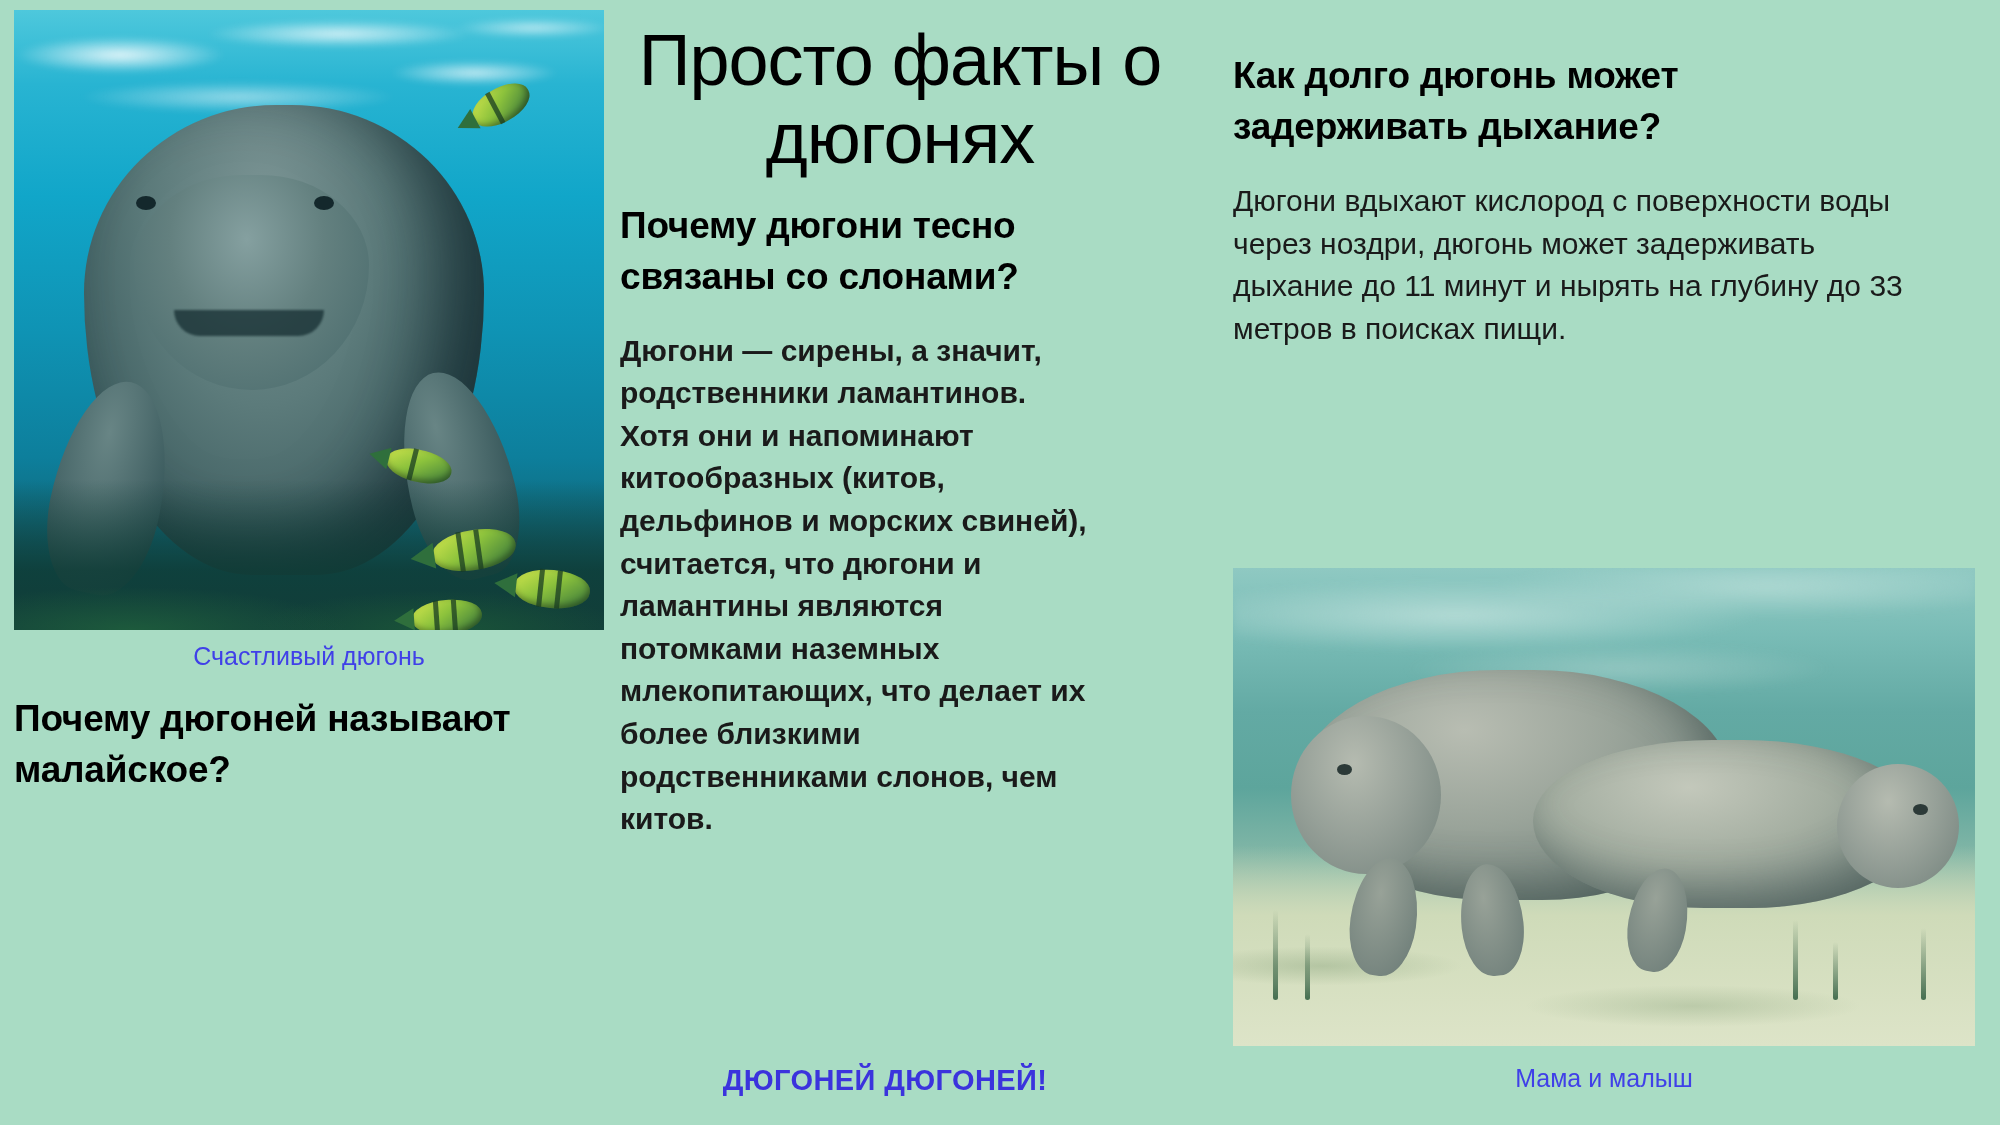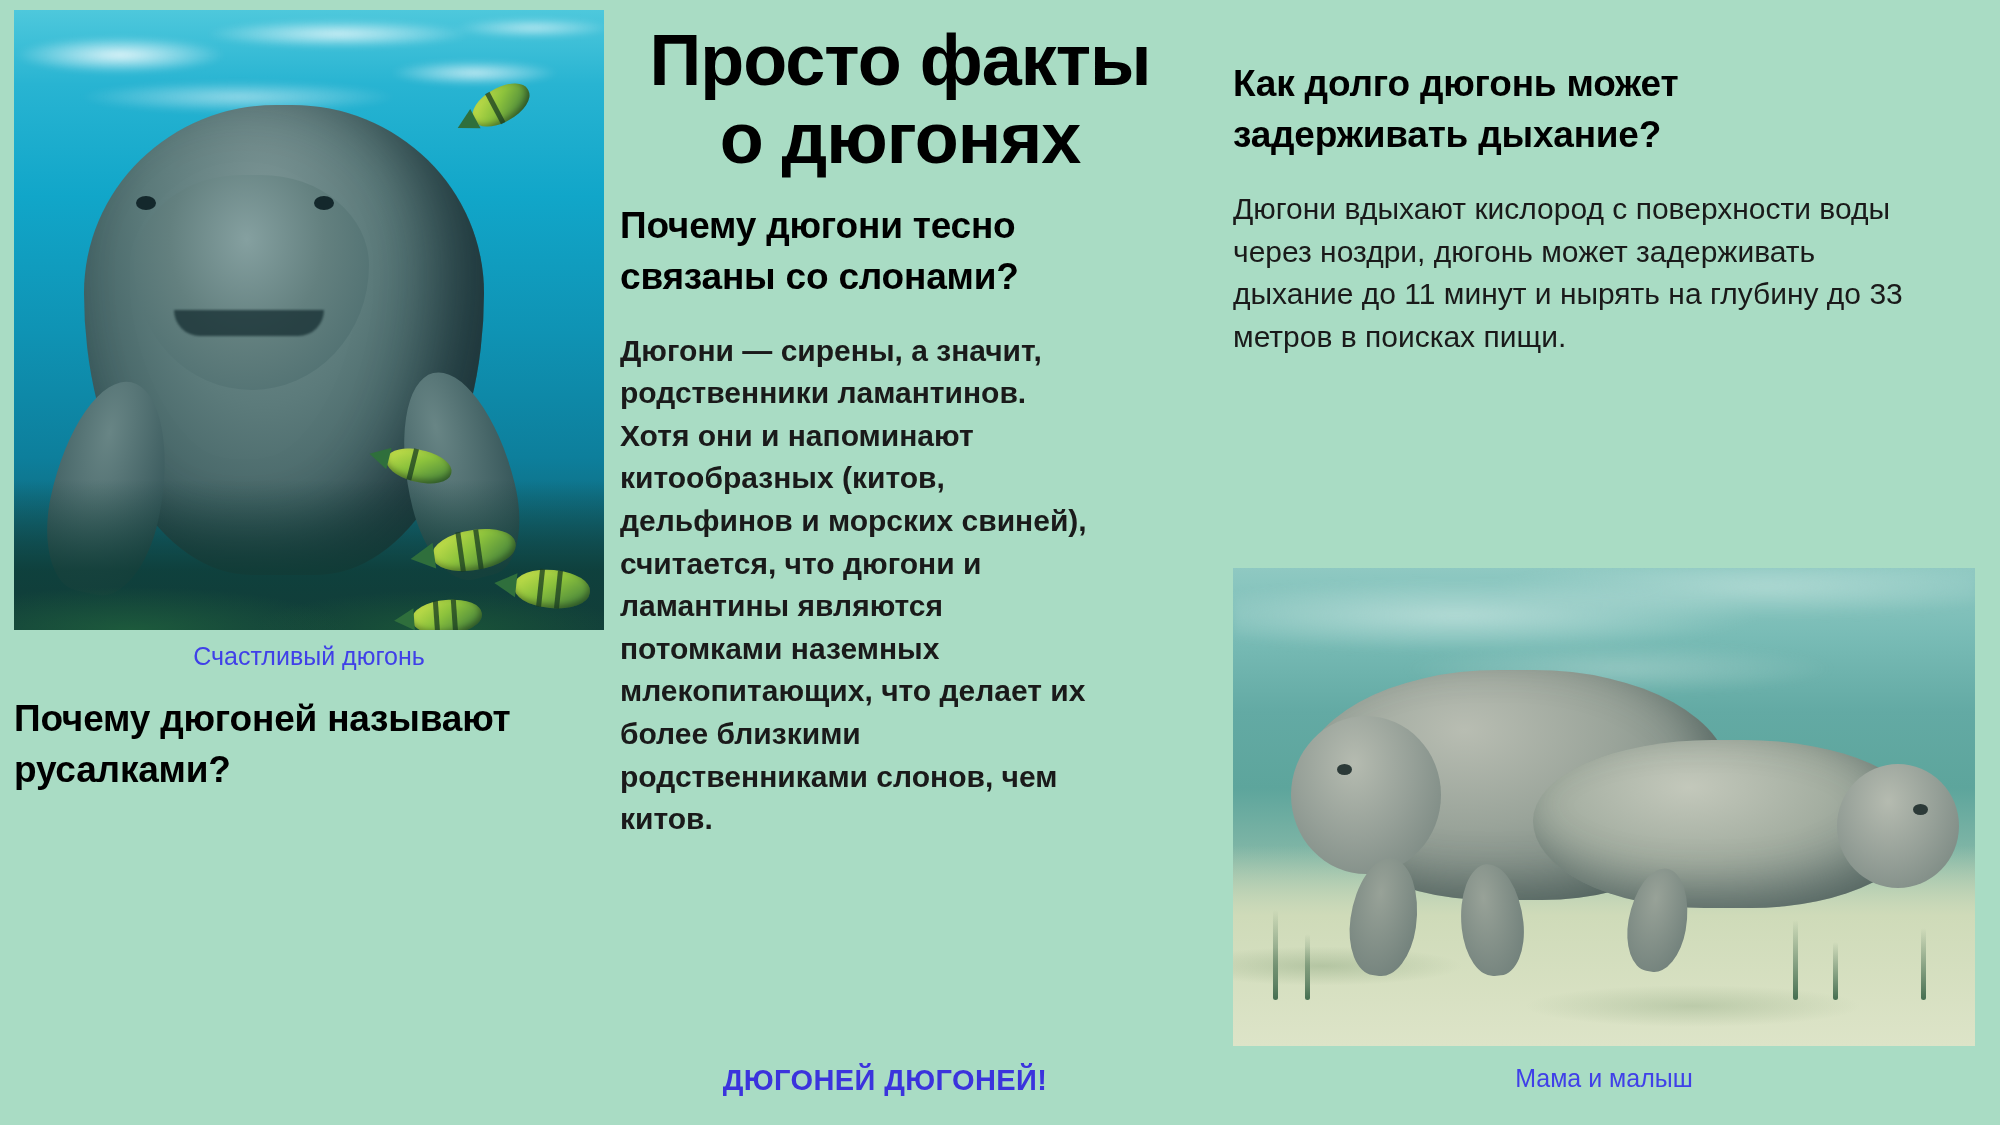"Просто факты о дюгонях" h1.main-title { font-weight: bold -> normal }
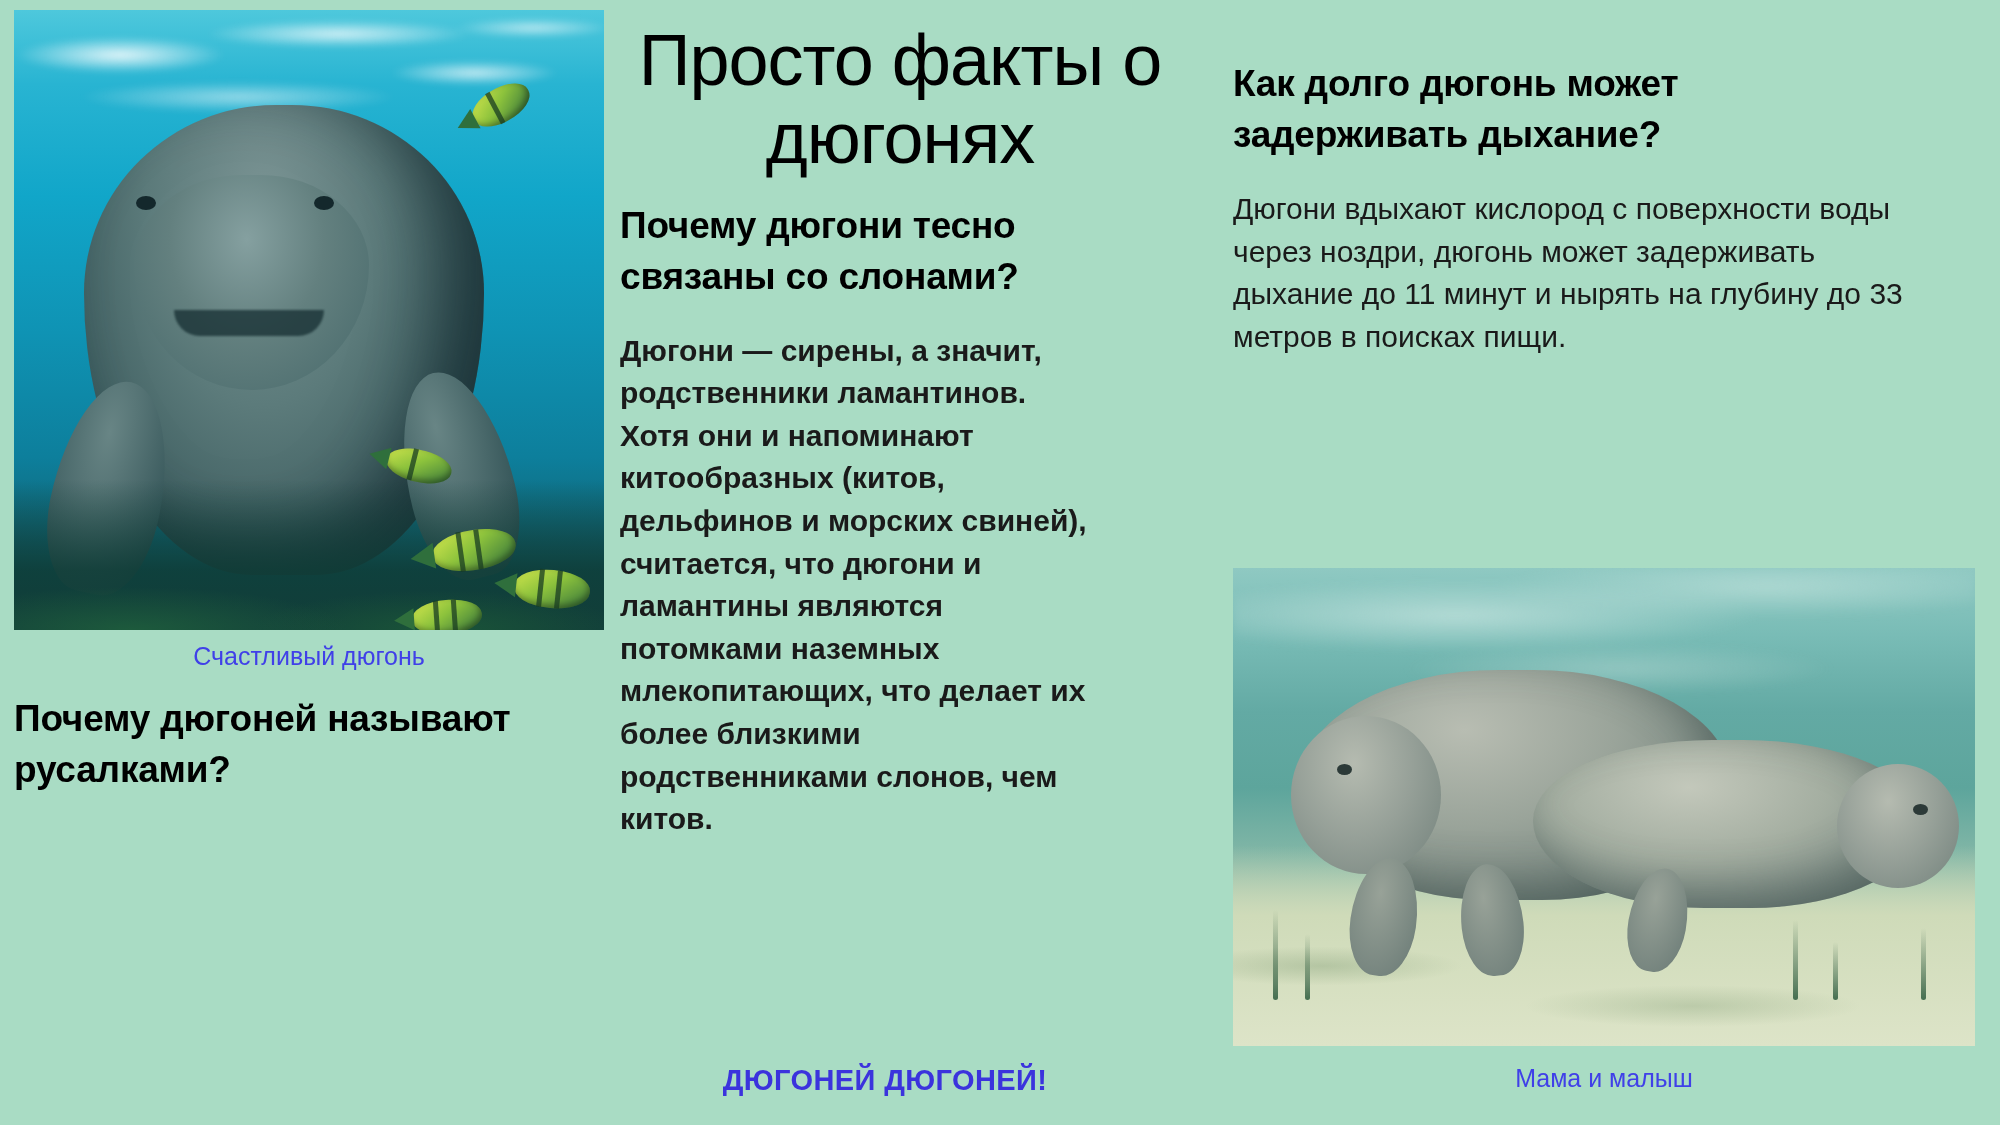"Как долго дюгонь может задерживать" .col-right { top: 36px -> 28px }
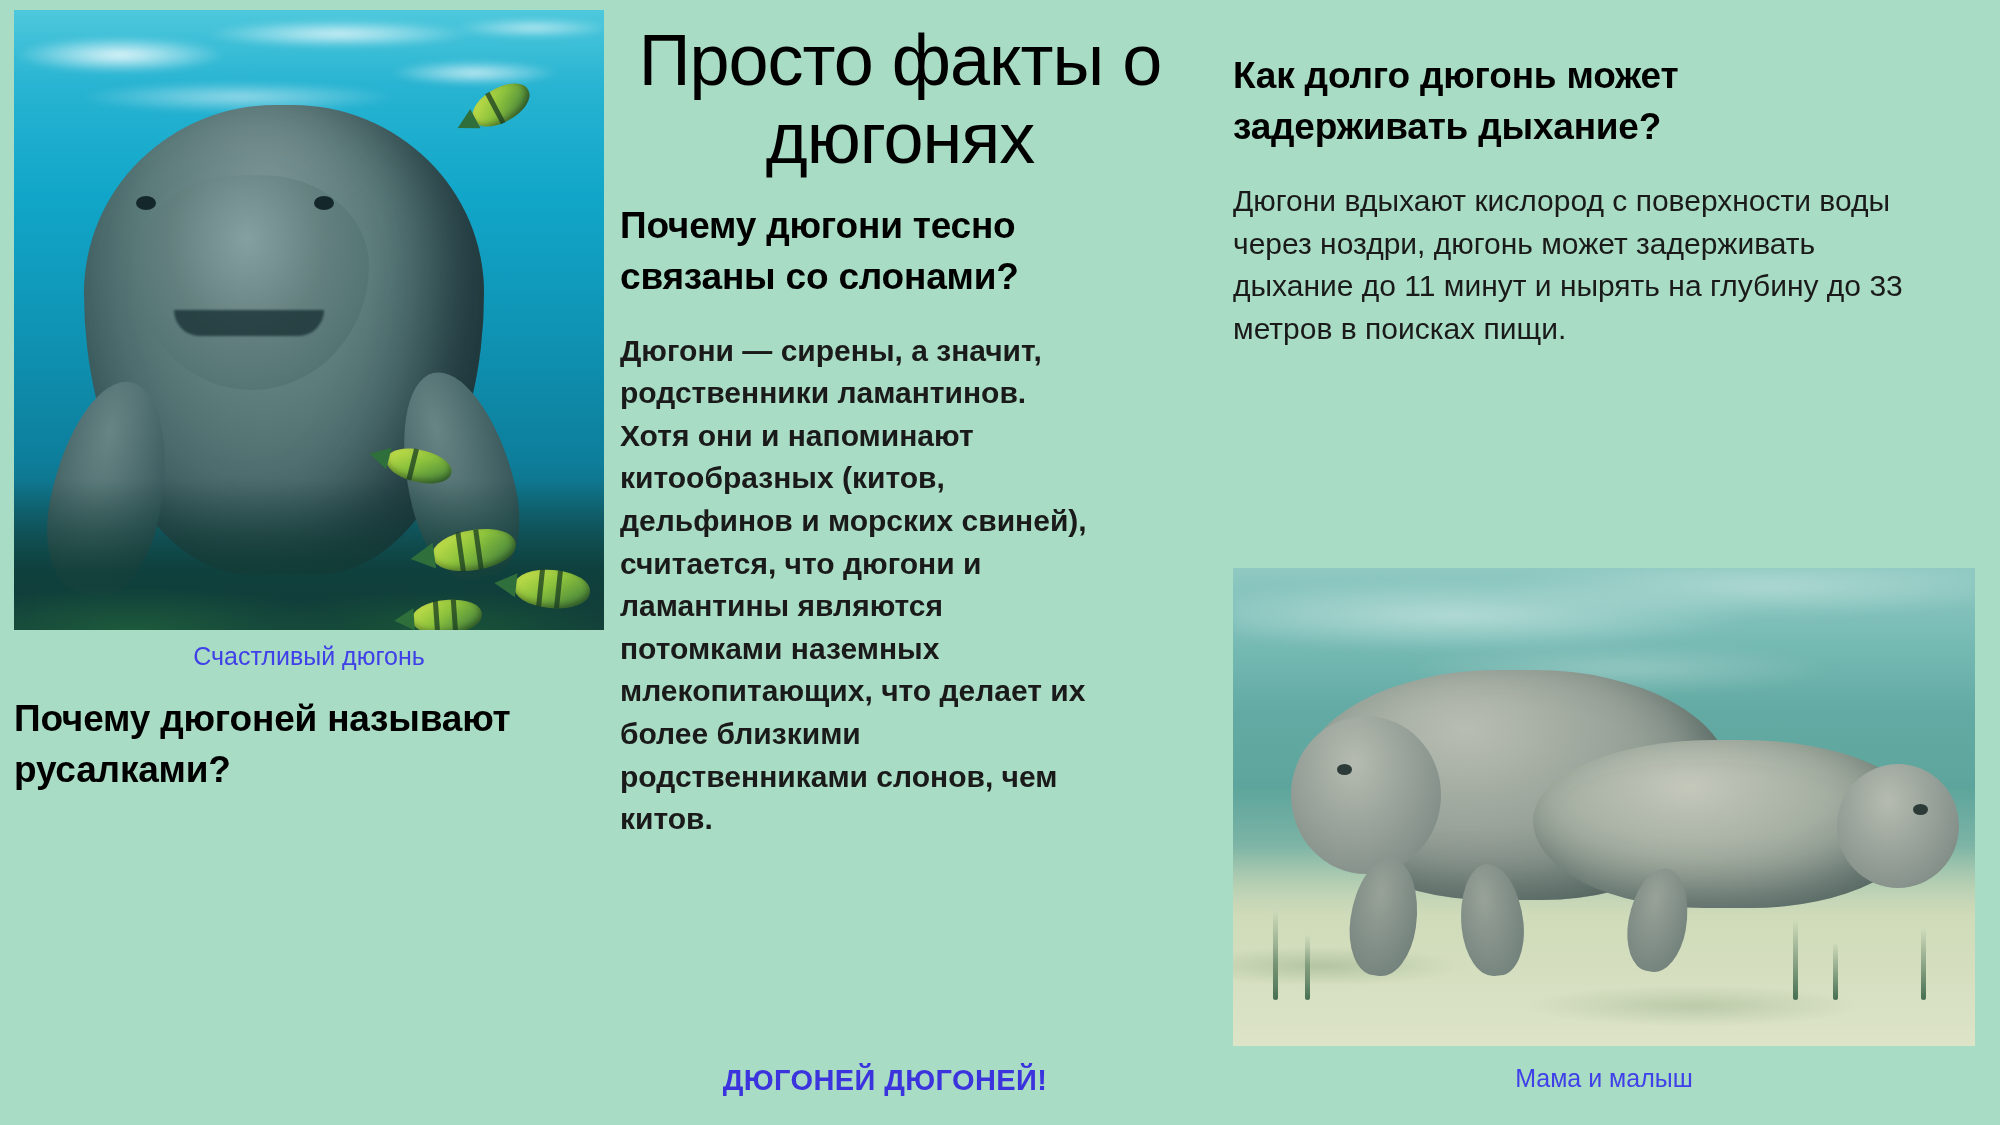"Почему дюгоней называют русалками?" h2.section-head { text: русалками -> малайское }
